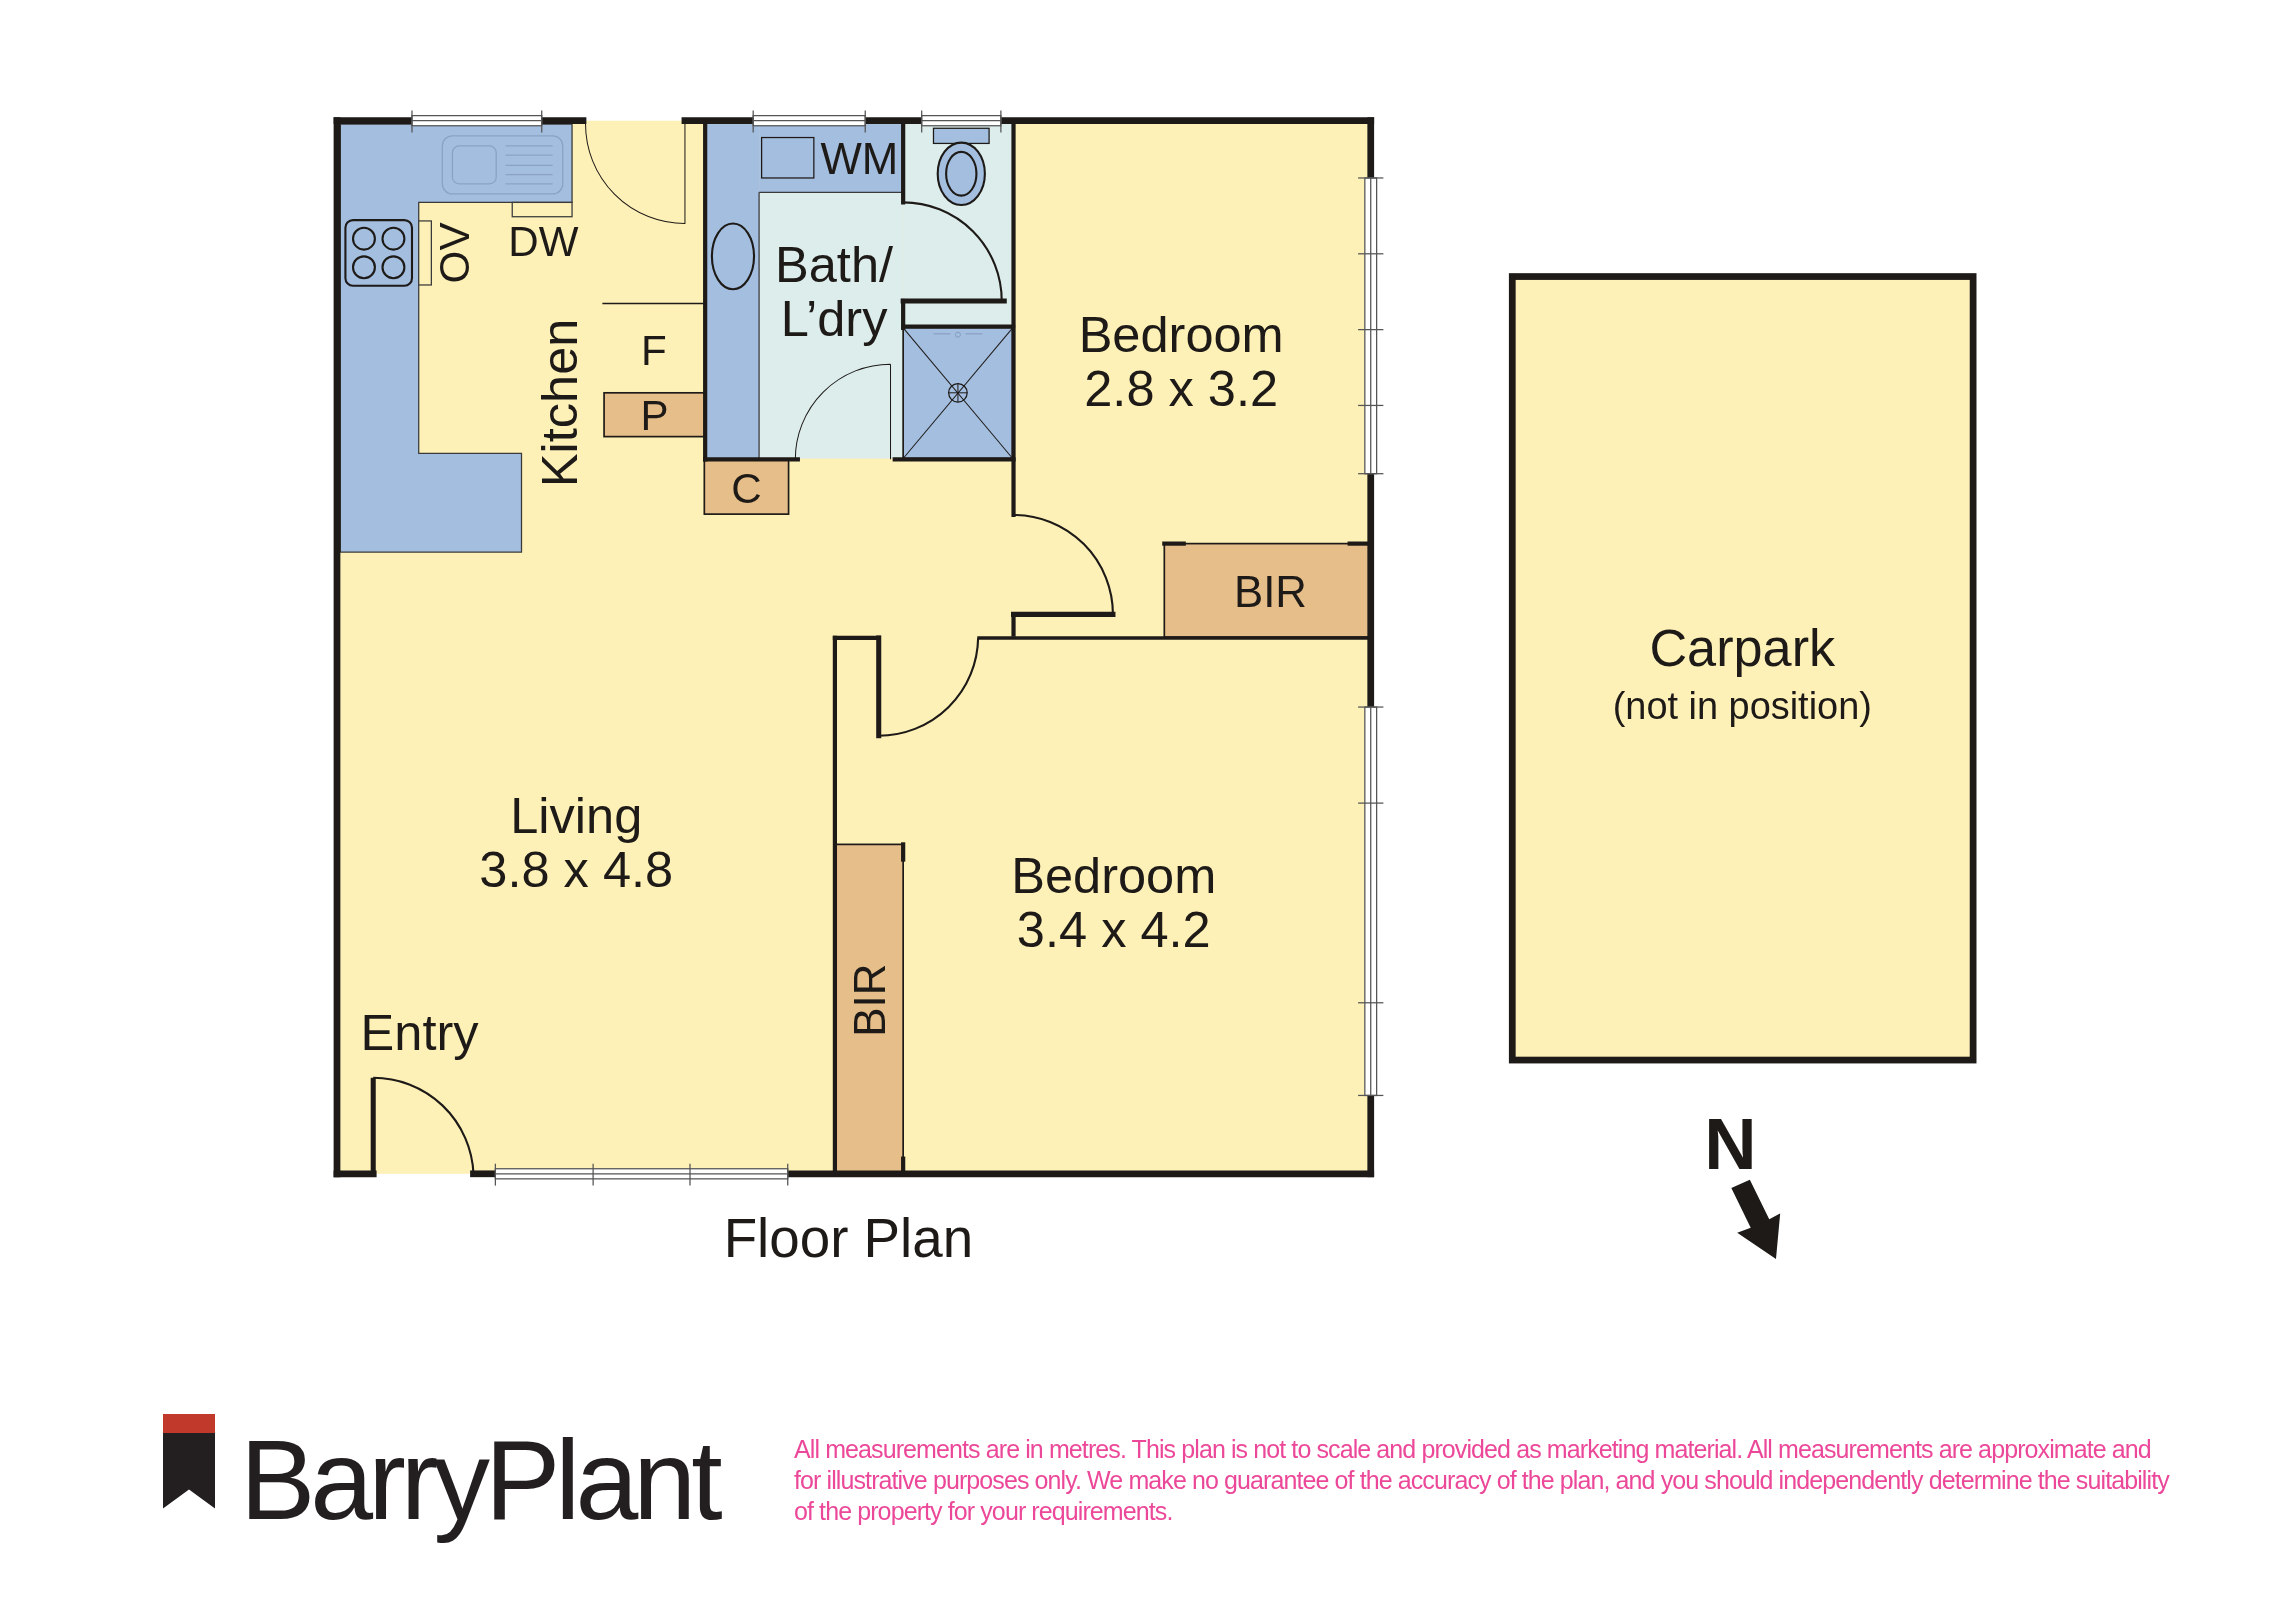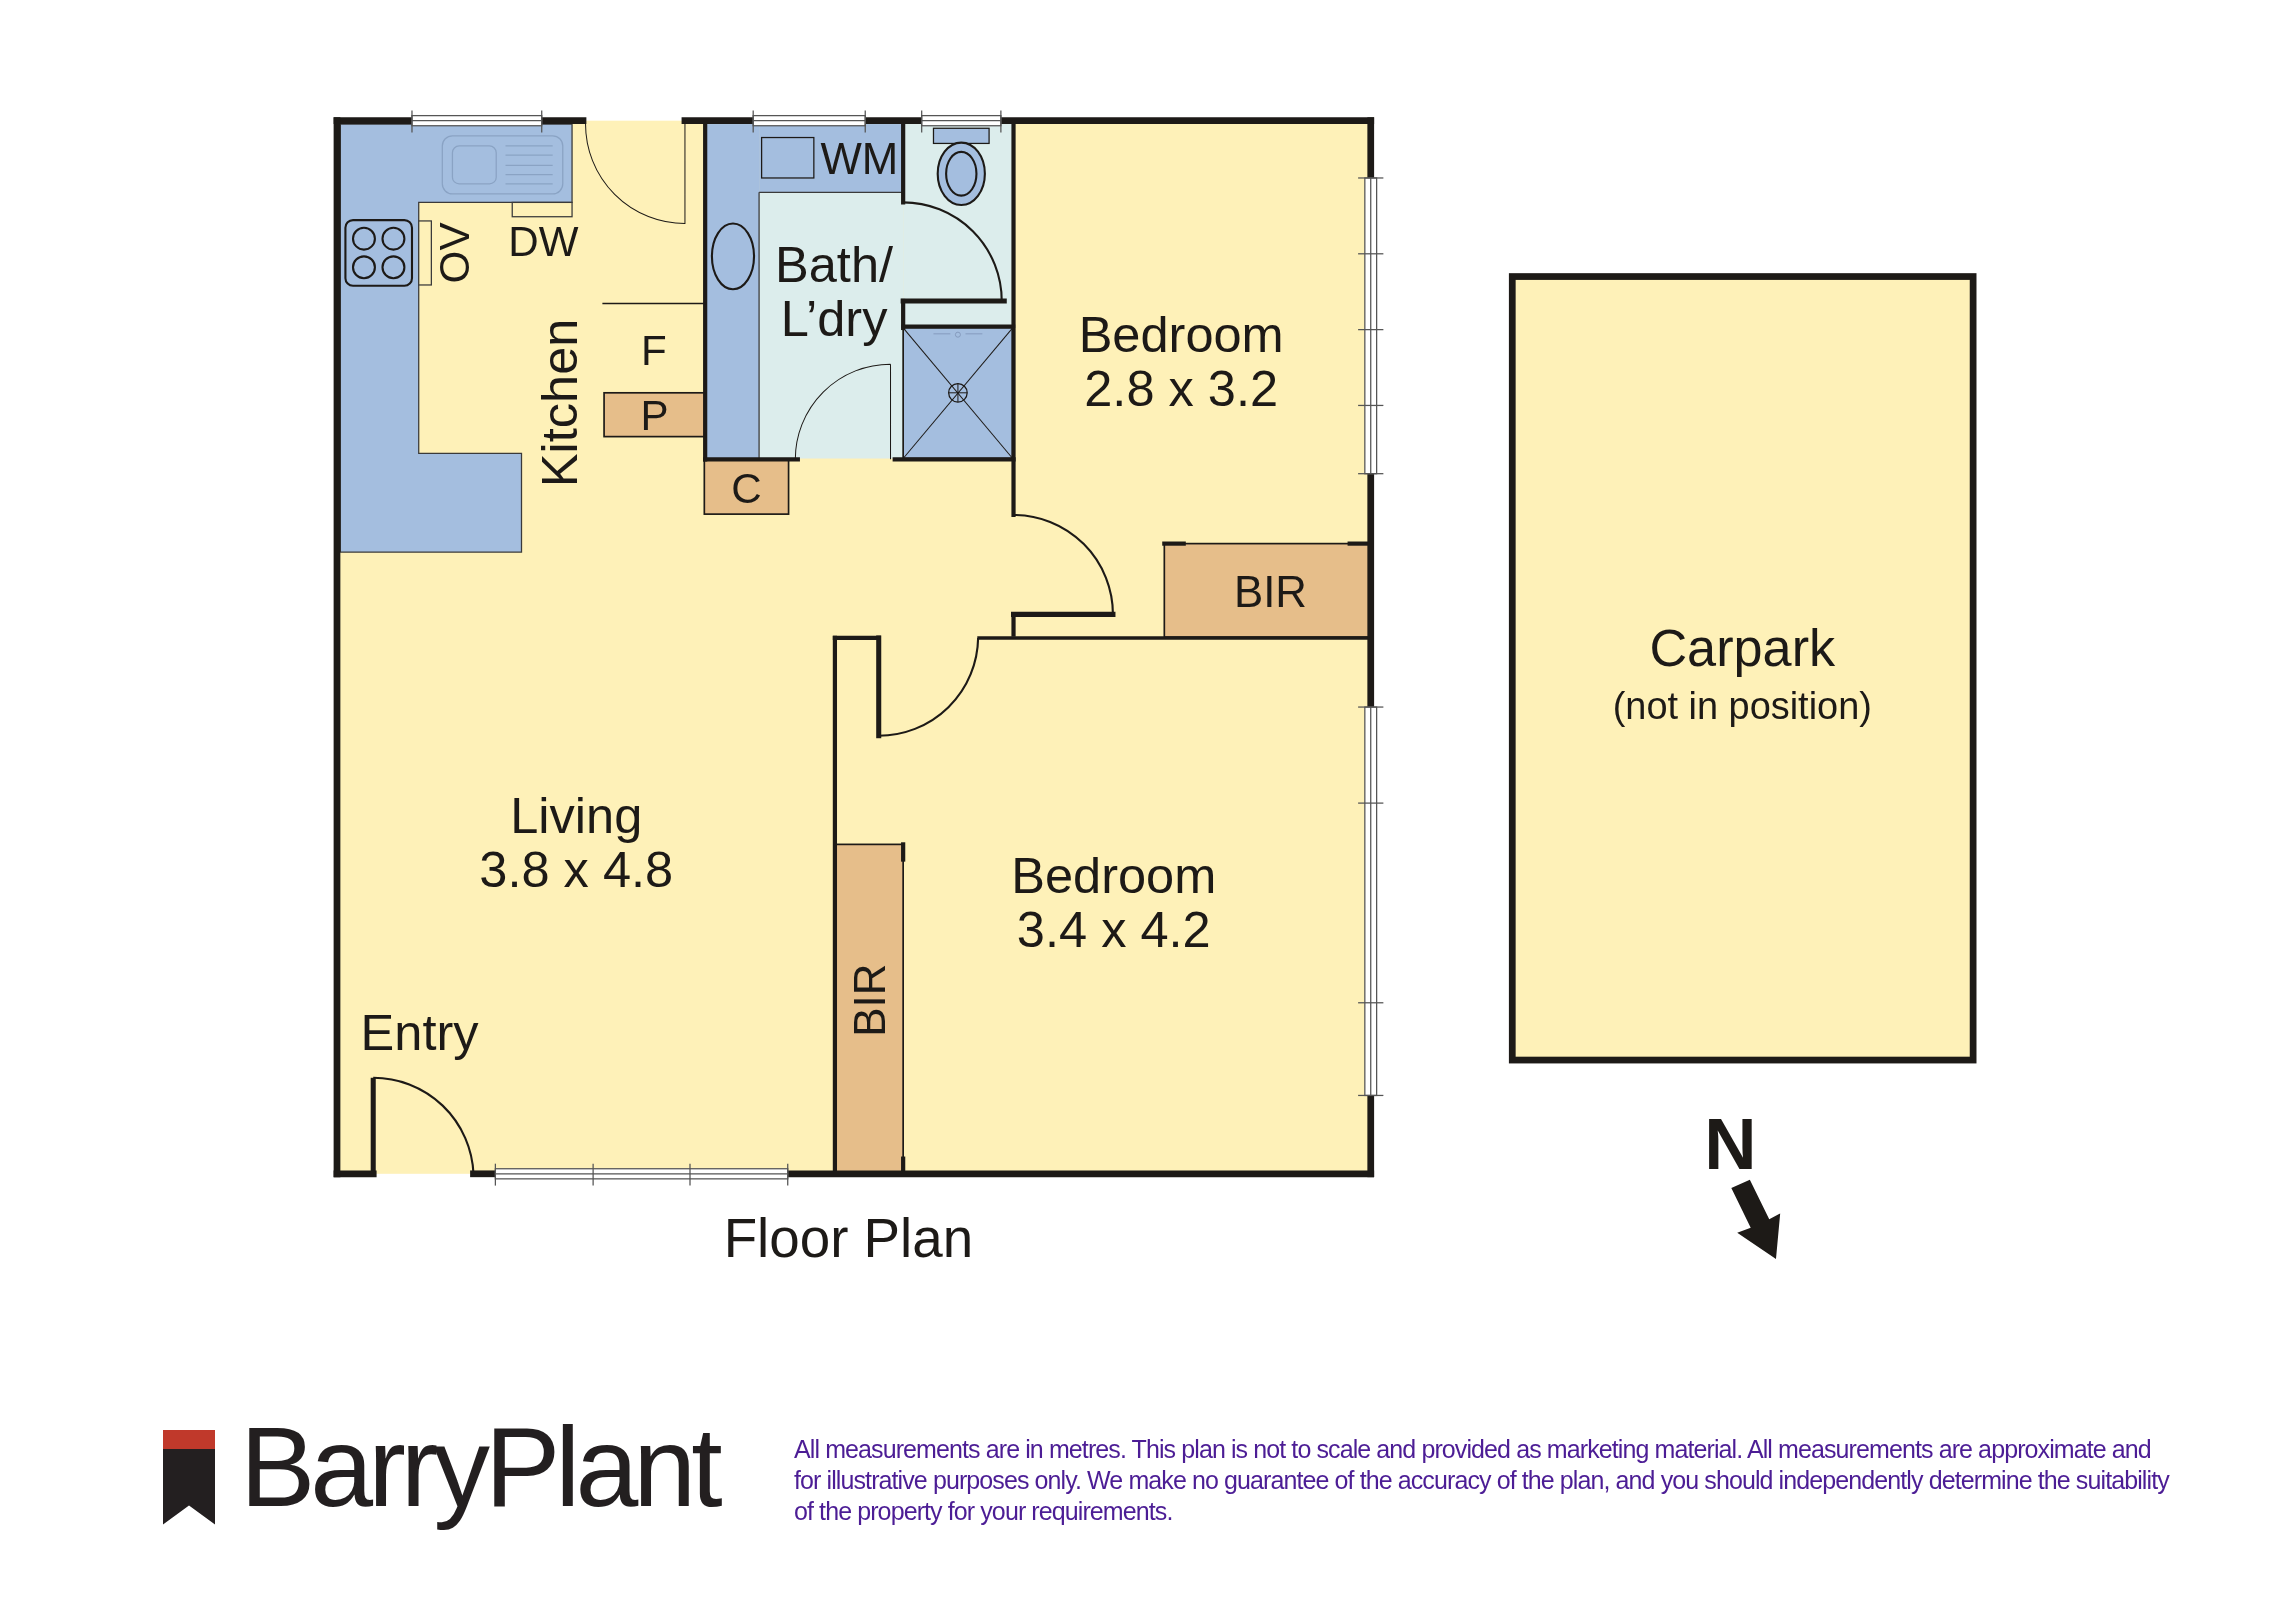"BarryPlant" .footer-logo { align-items: flex-end -> flex-start }
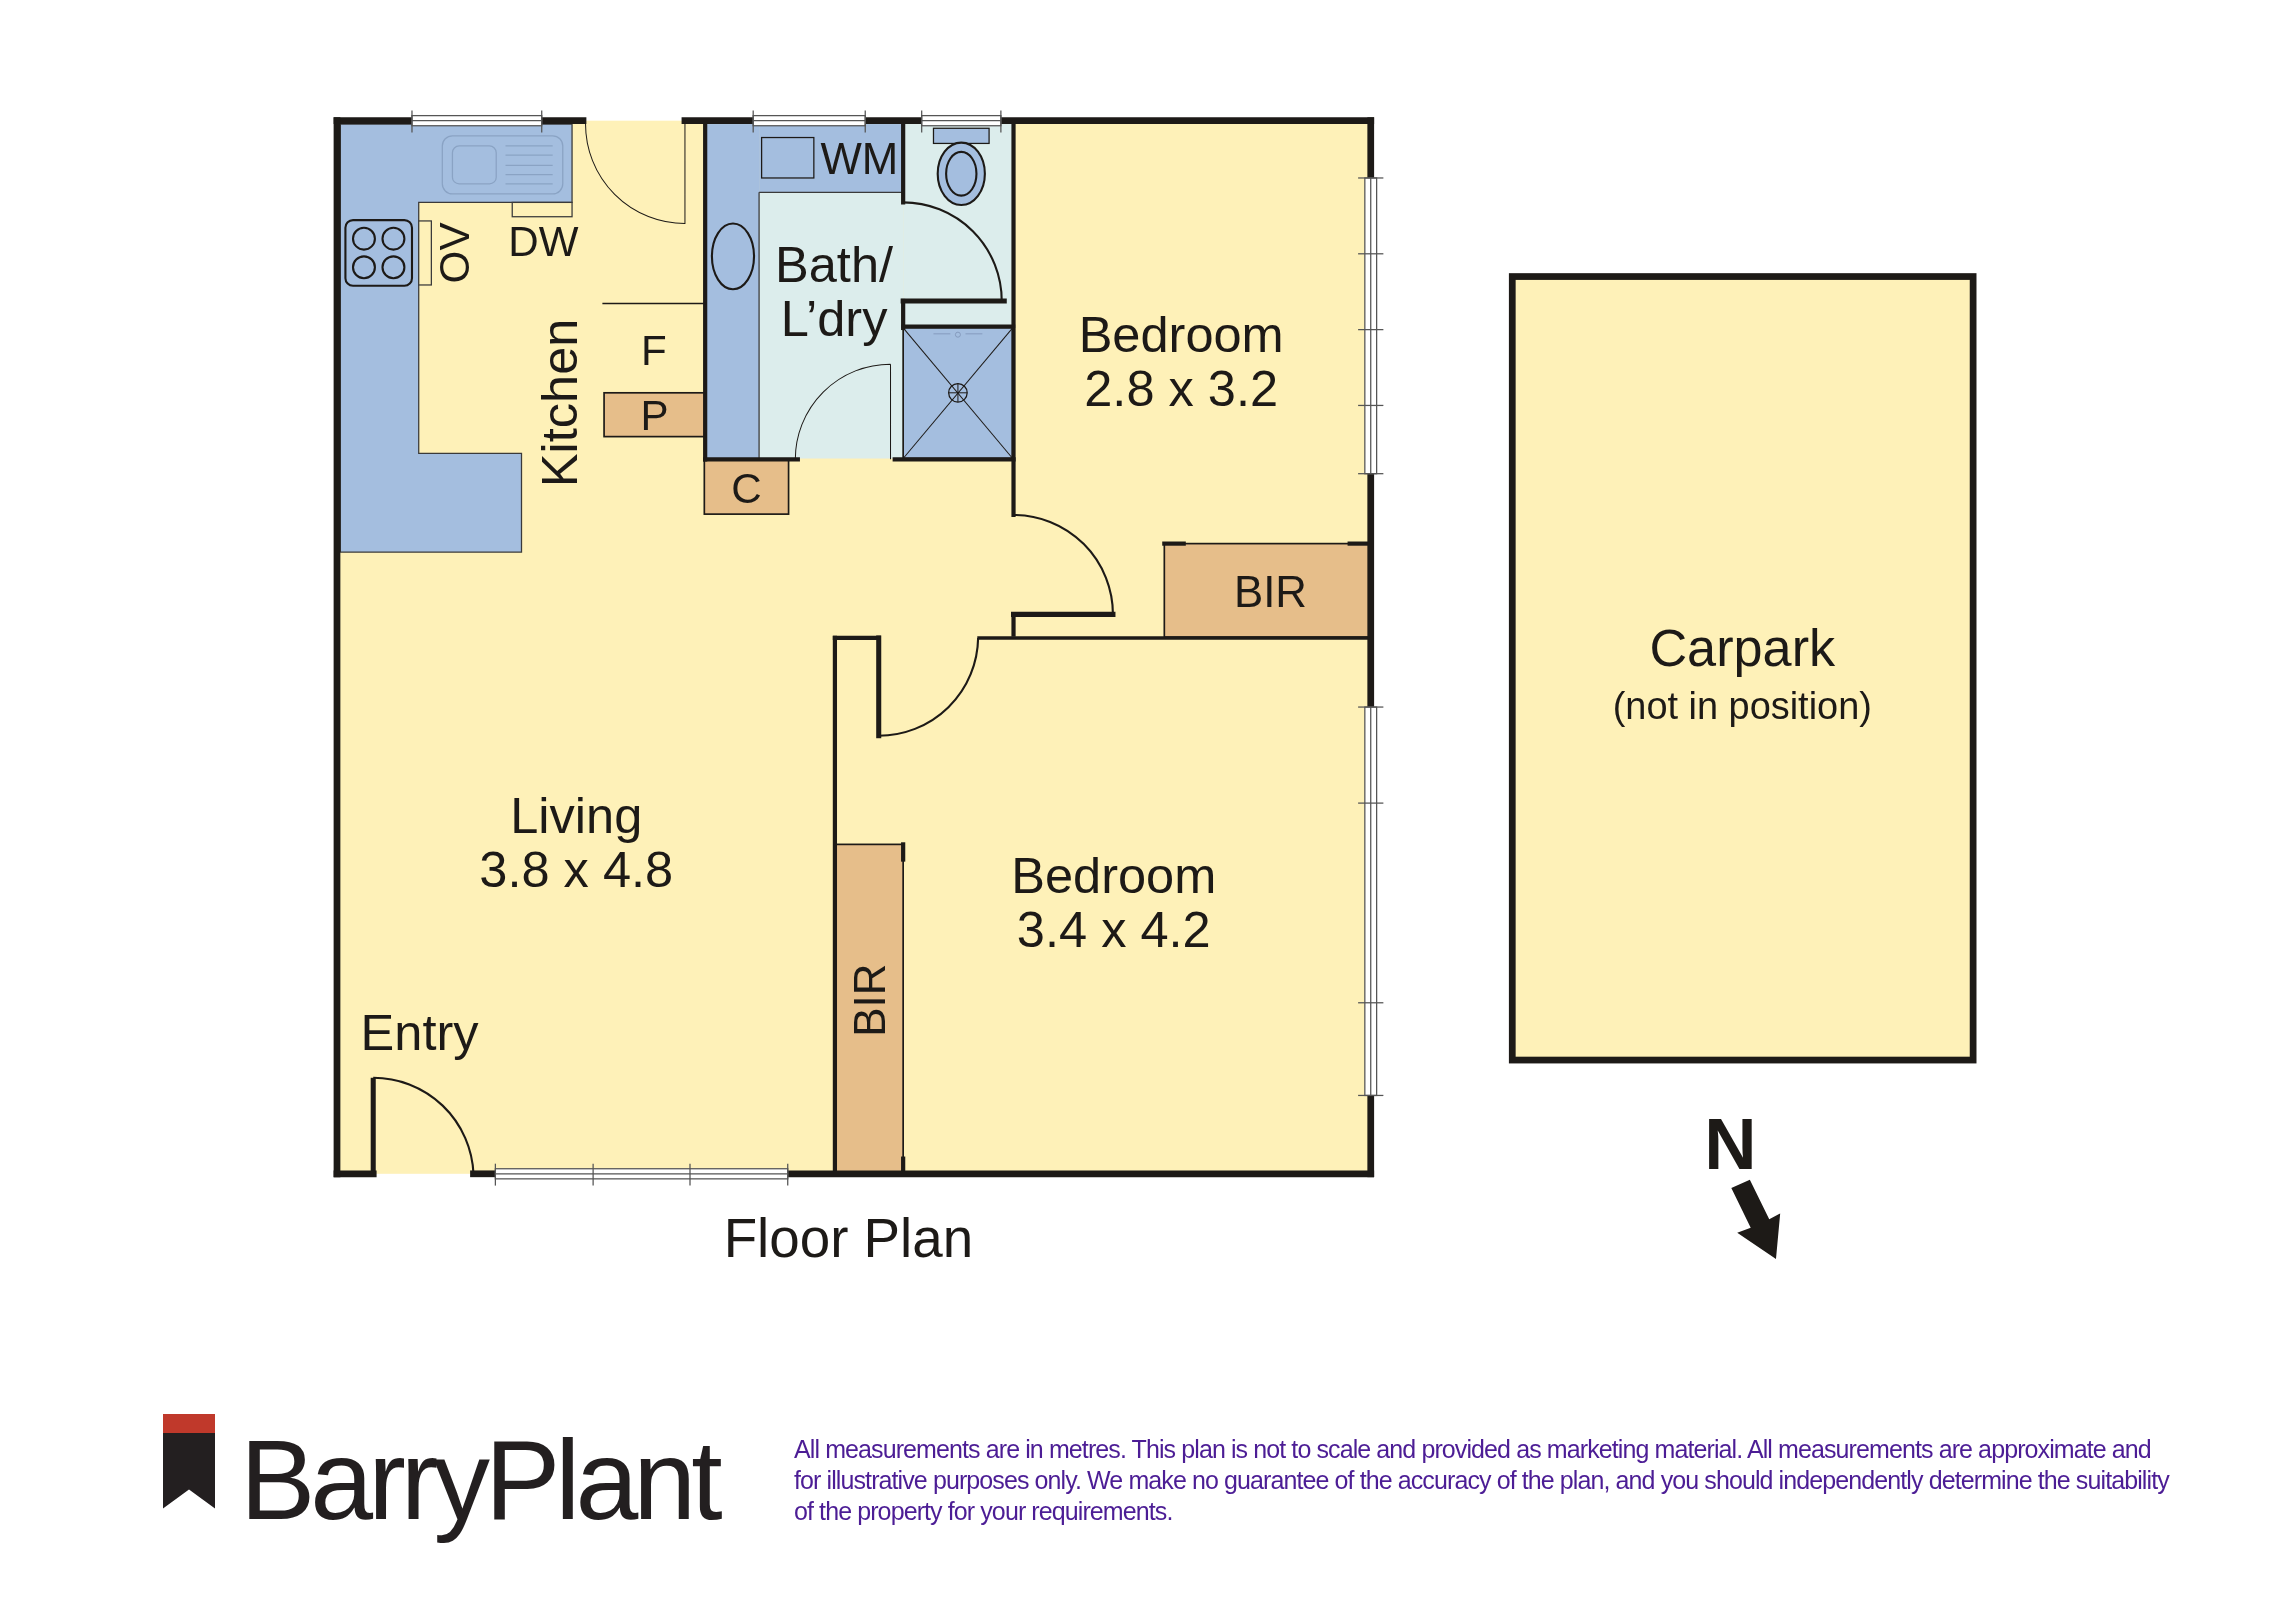"All measurements are in metres." .disclaimer { color: #4c1d95 -> #ec4899 }
